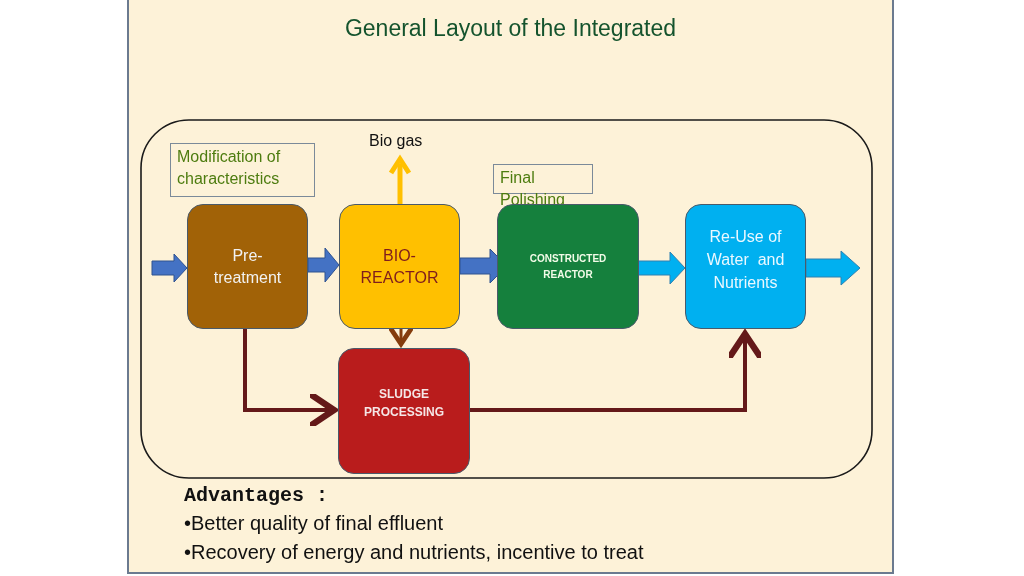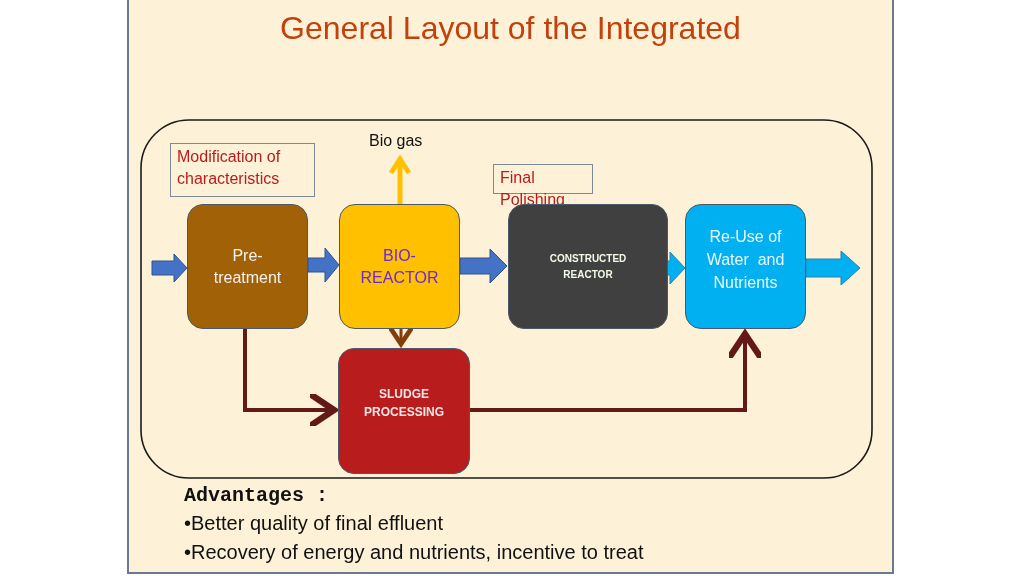"General Layout of the Integrated" .title { color: #c2410c -> #14532d; font-size: 32px -> 23px }
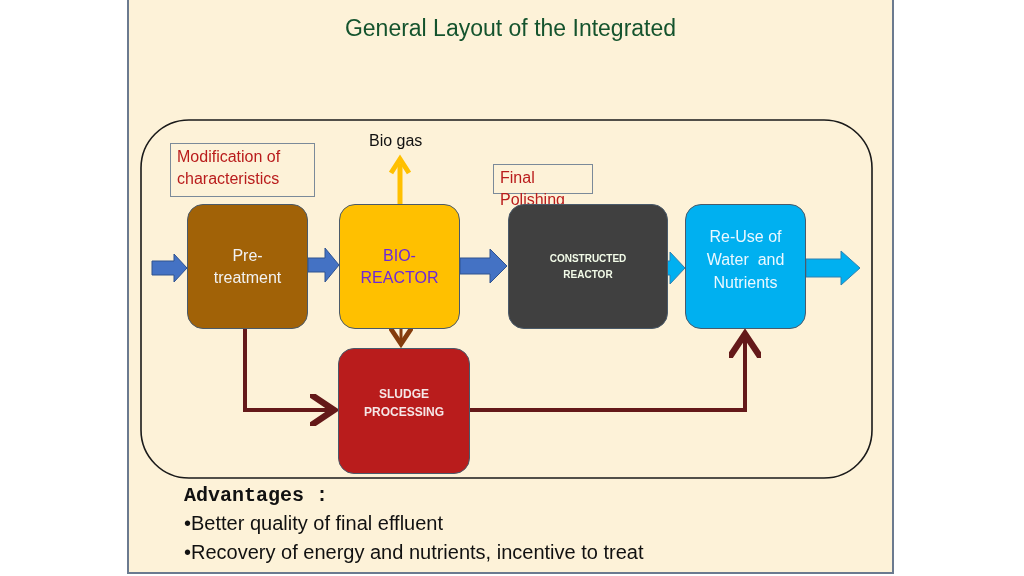"Modification of" .note-box { color: #b91c1c -> #4d7c0f }
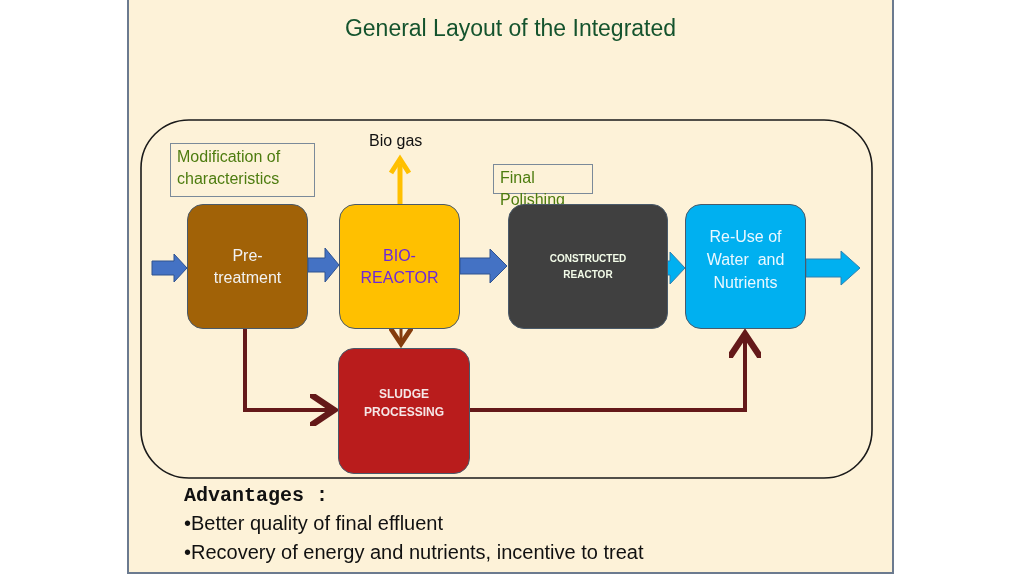"BIO-" .n-bio { color: #6d28d9 -> #7f1d1d }
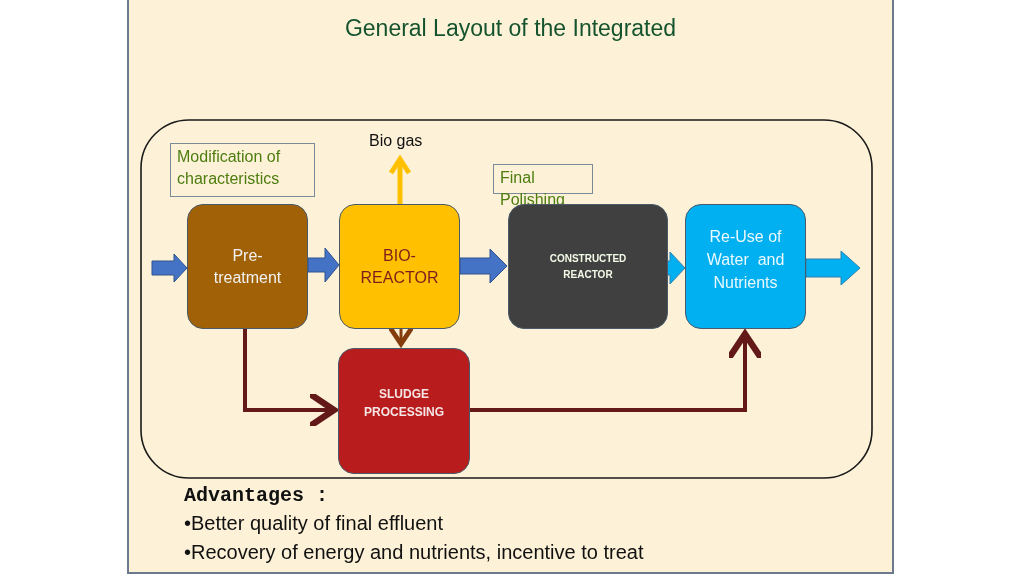"CONSTRUCTED" .n-wet { background: #404040 -> #15803d; left: 508px -> 497px; width: 160px -> 142px }
